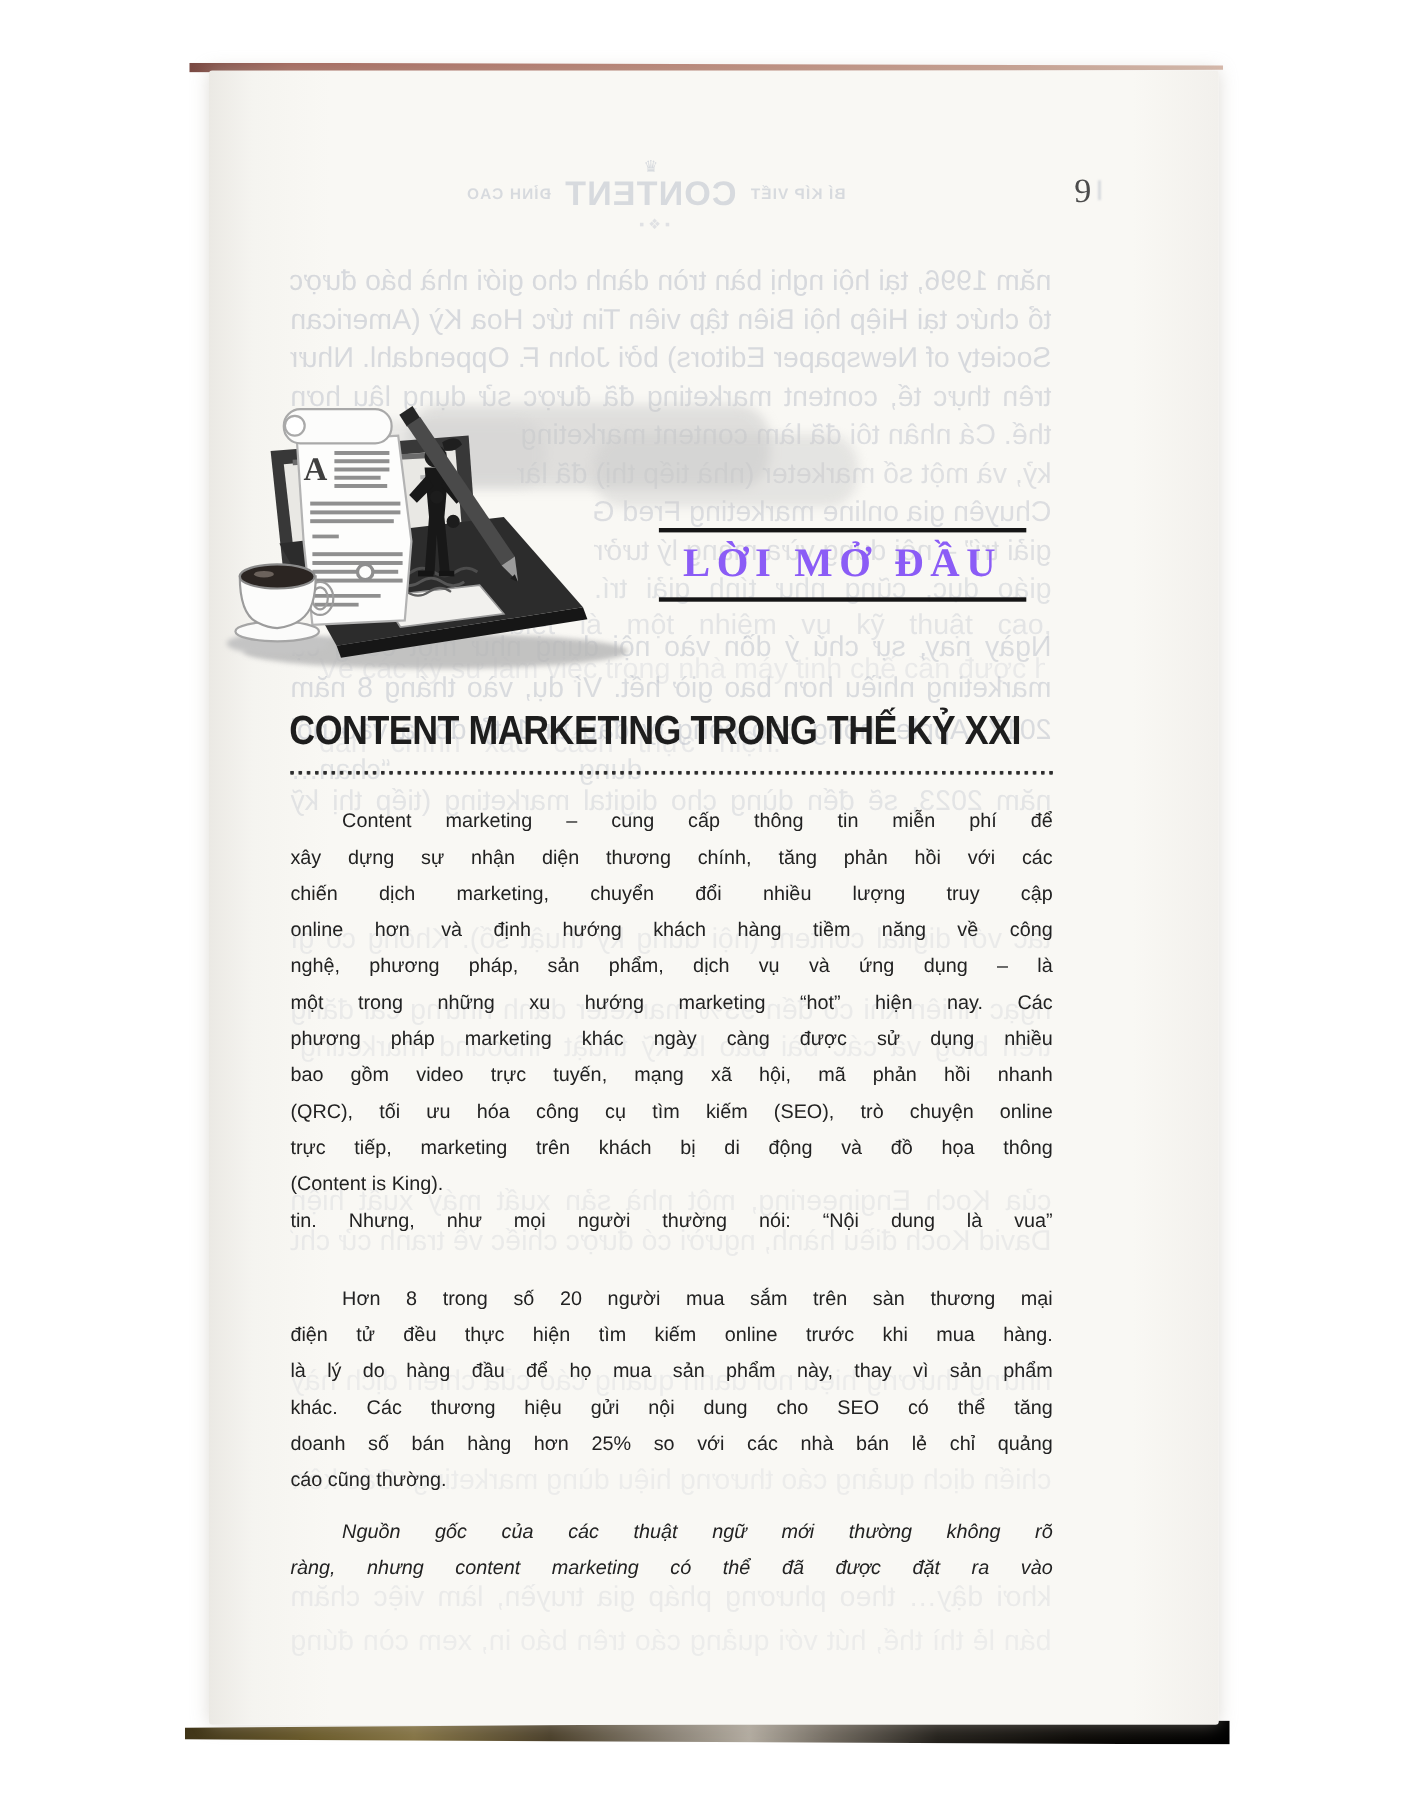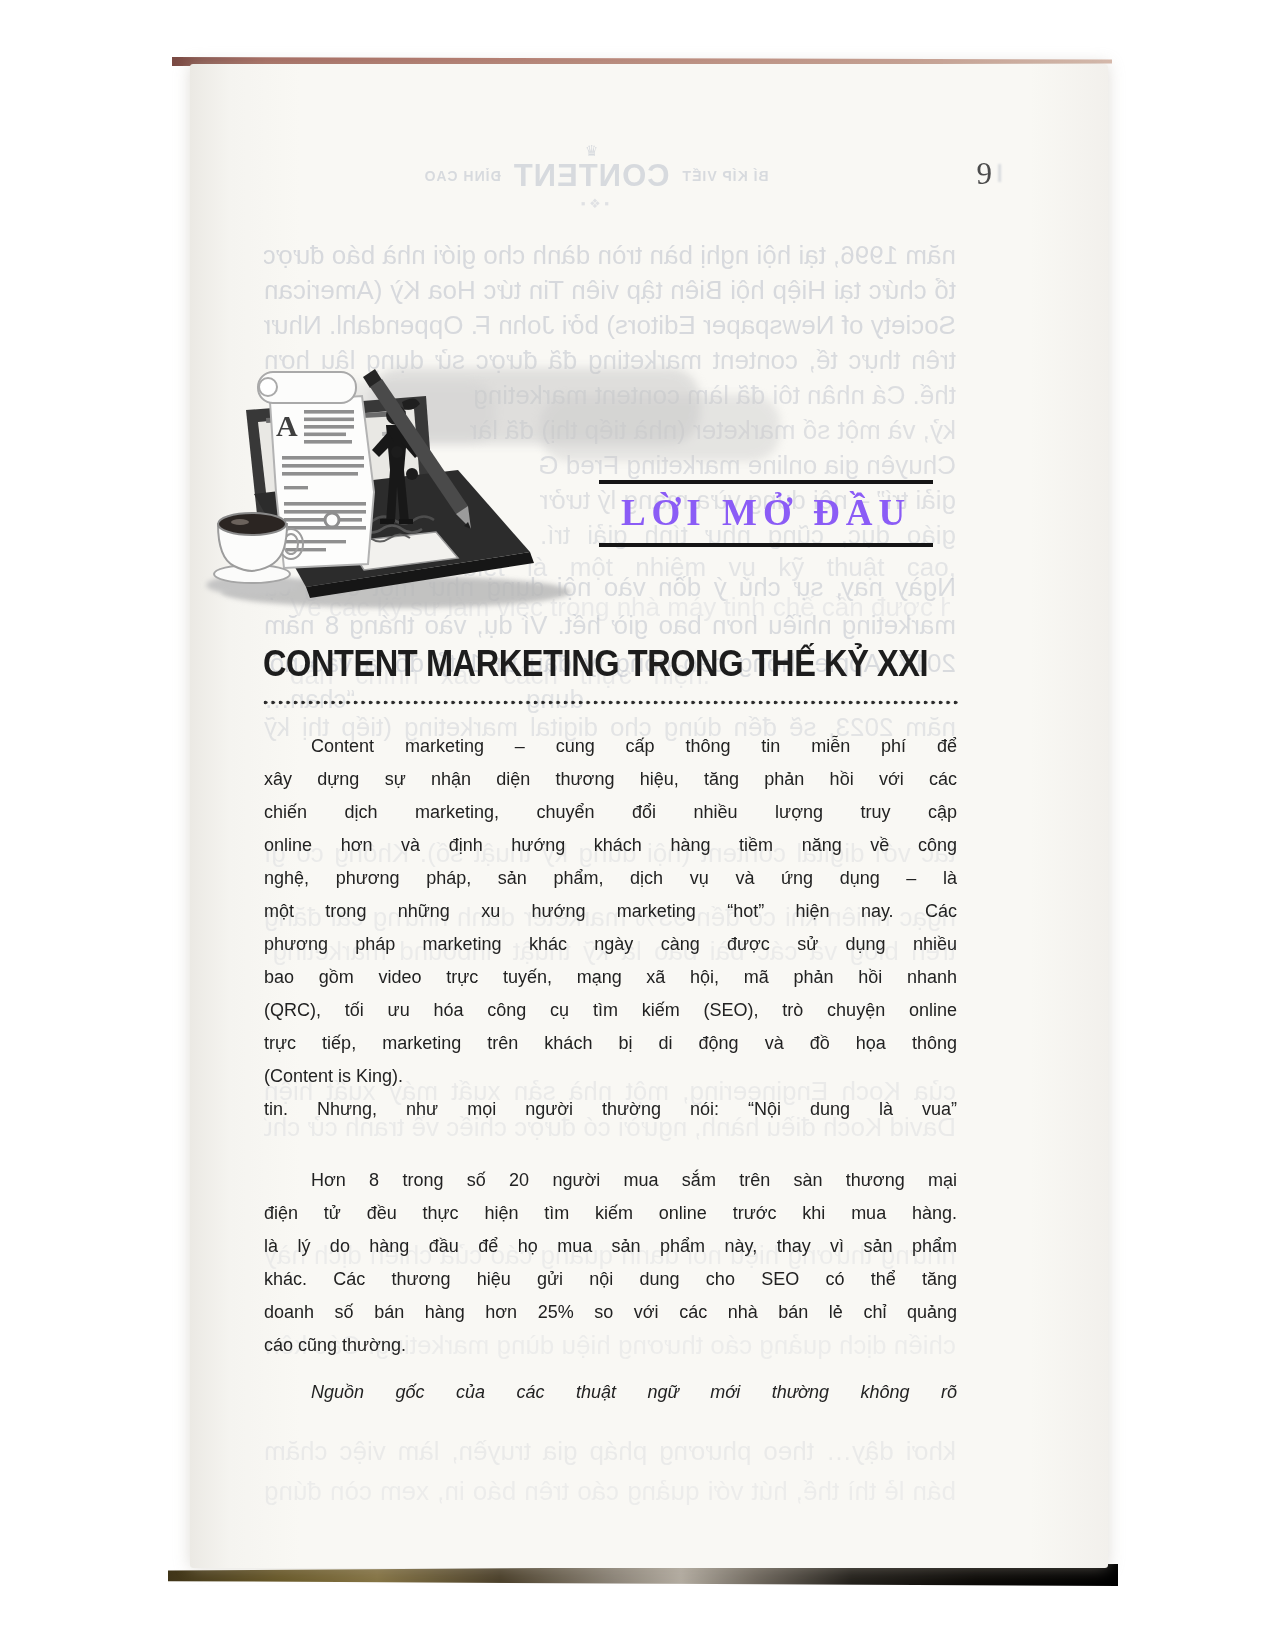"xây dựng sự nhận diện" div.bline { text: hiệu -> chính }
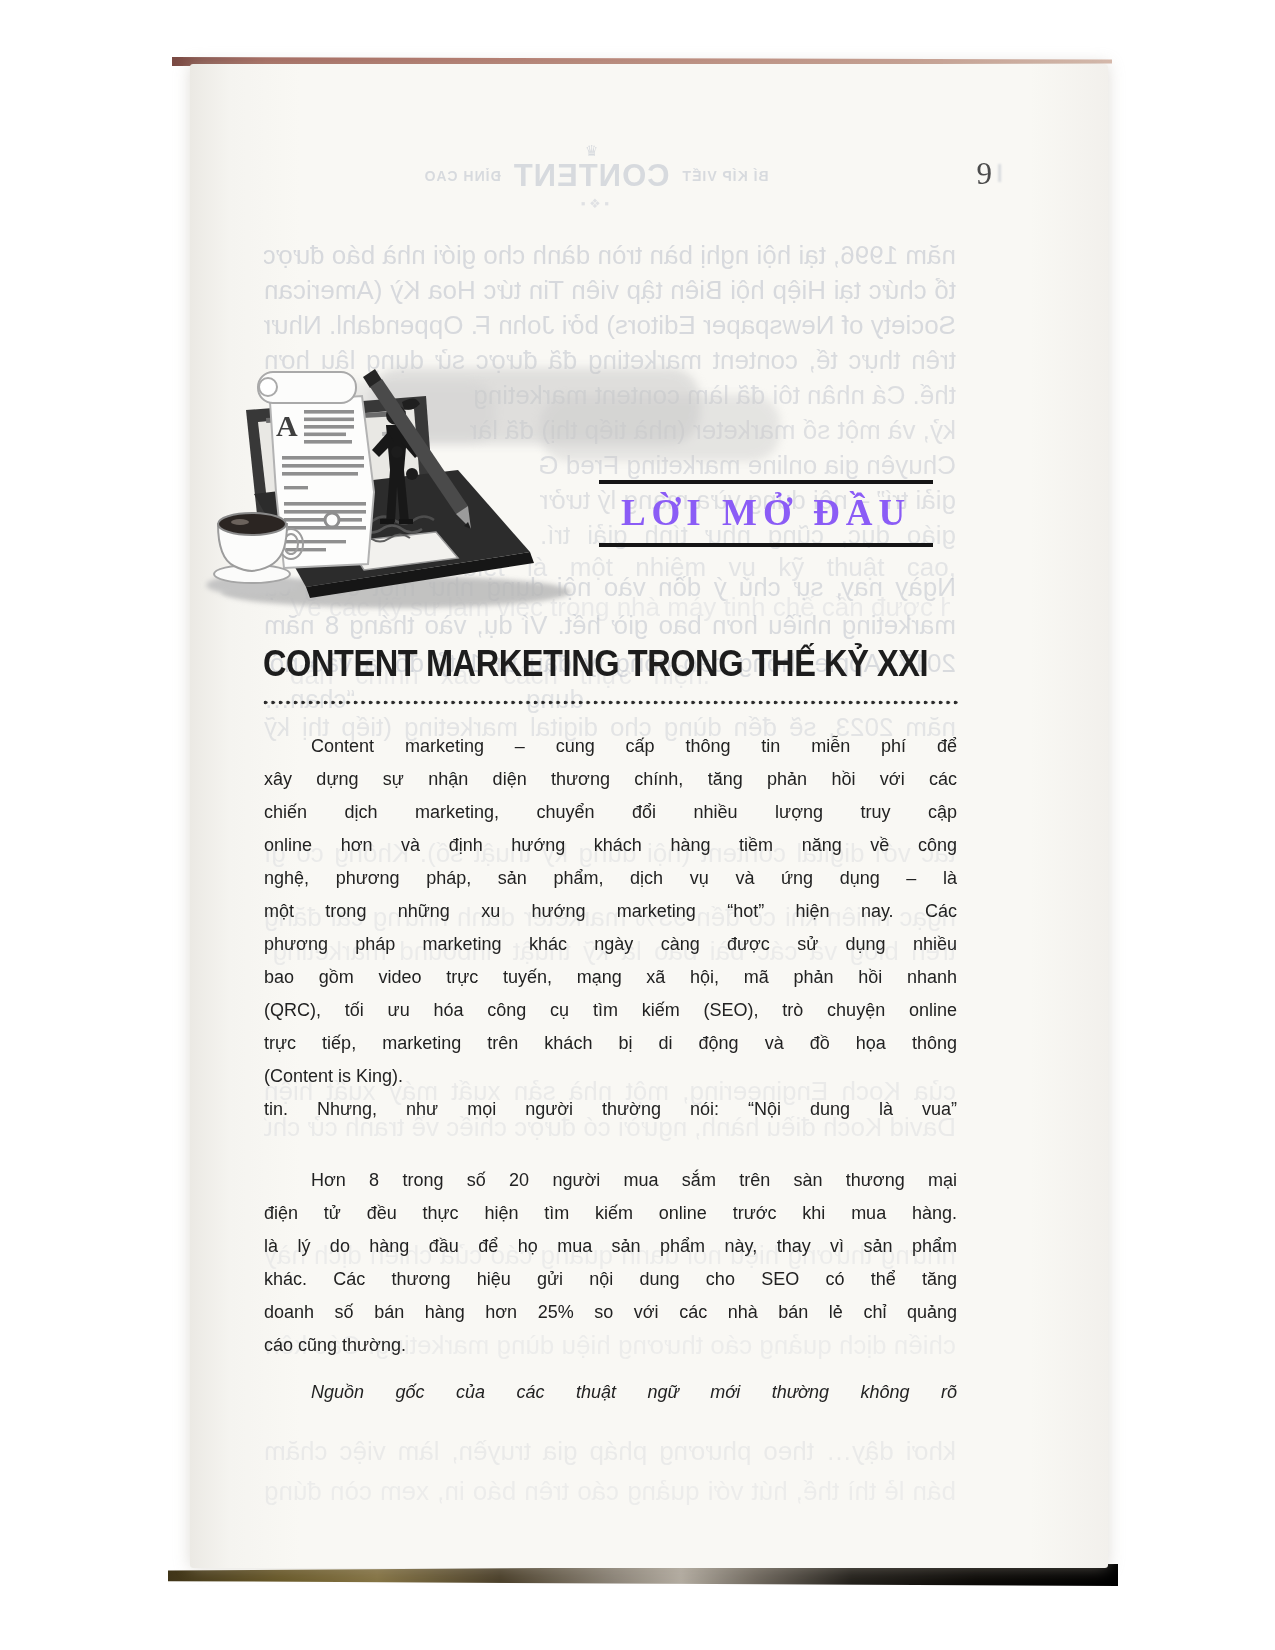"ràng, nhưng content marketing có" div.bline { html: none -> <div>ràng, nhưng content marketing có thể đã được đặt ra vào</div> }
